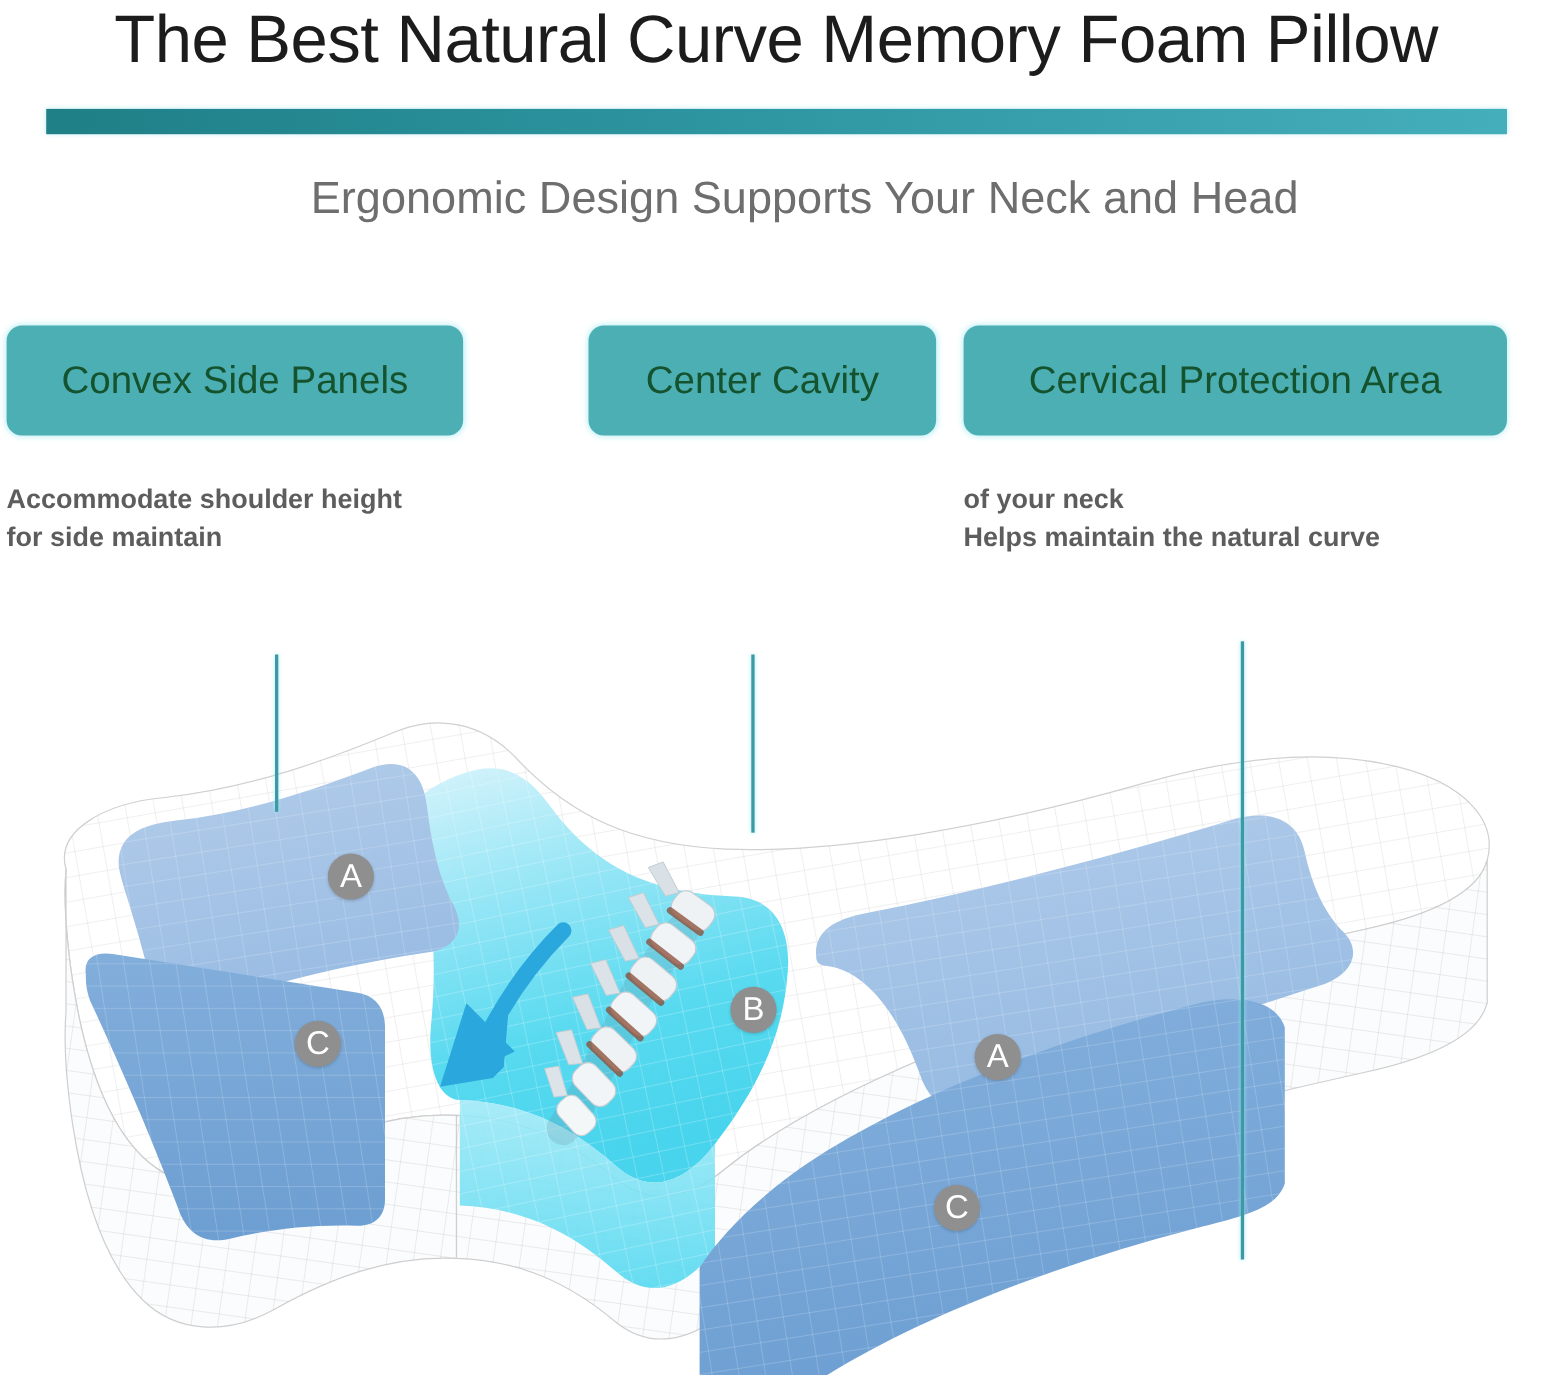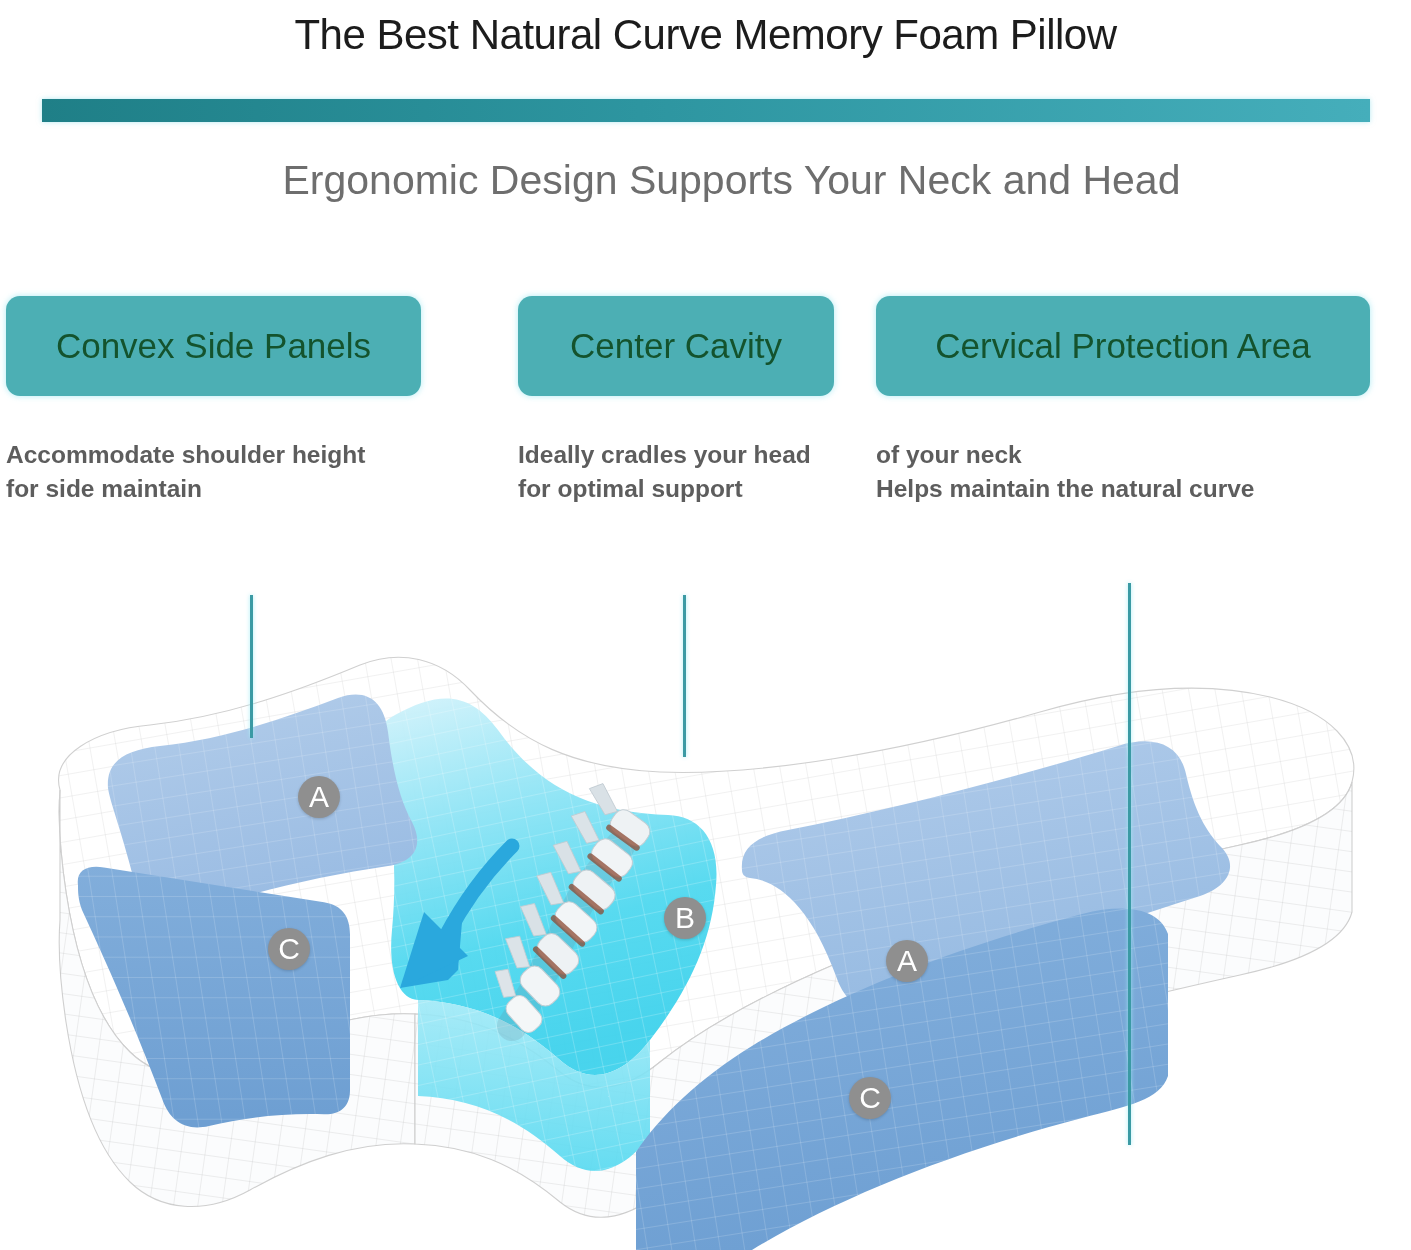"The Best Natural Curve Memory" .page-title { font-size: 42px -> 61px }
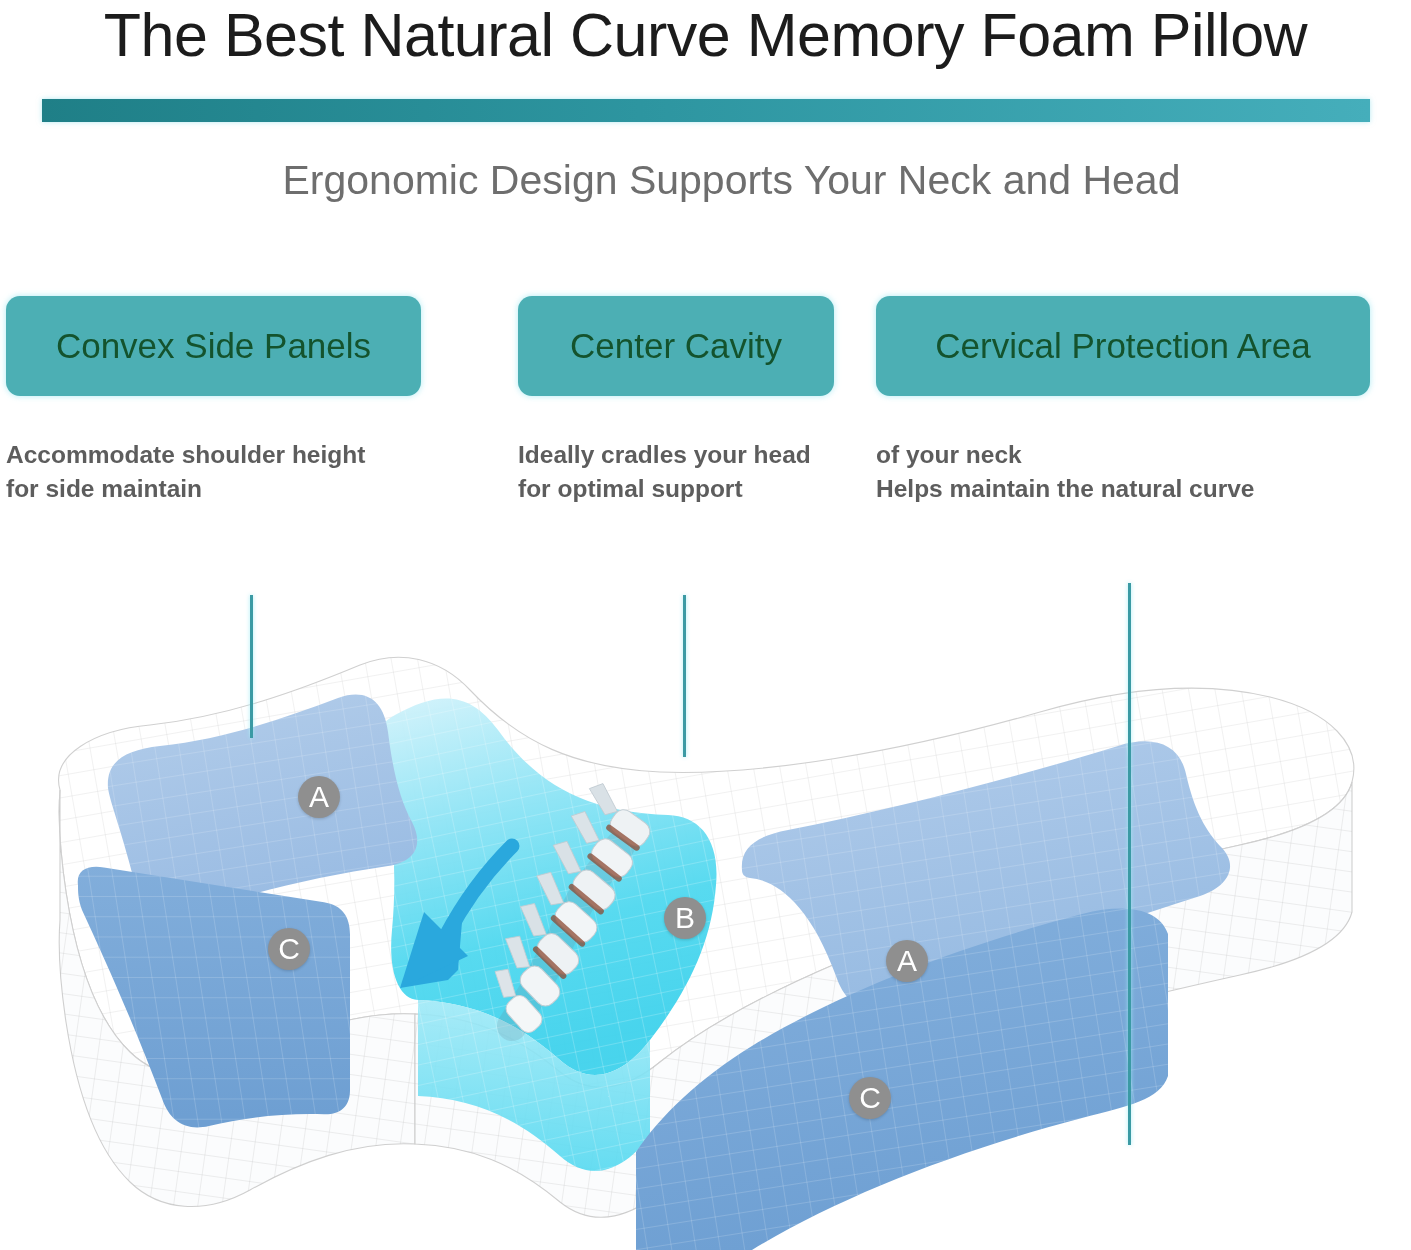"Center Cavity" .feature.f2 { left: 518px -> 535px }
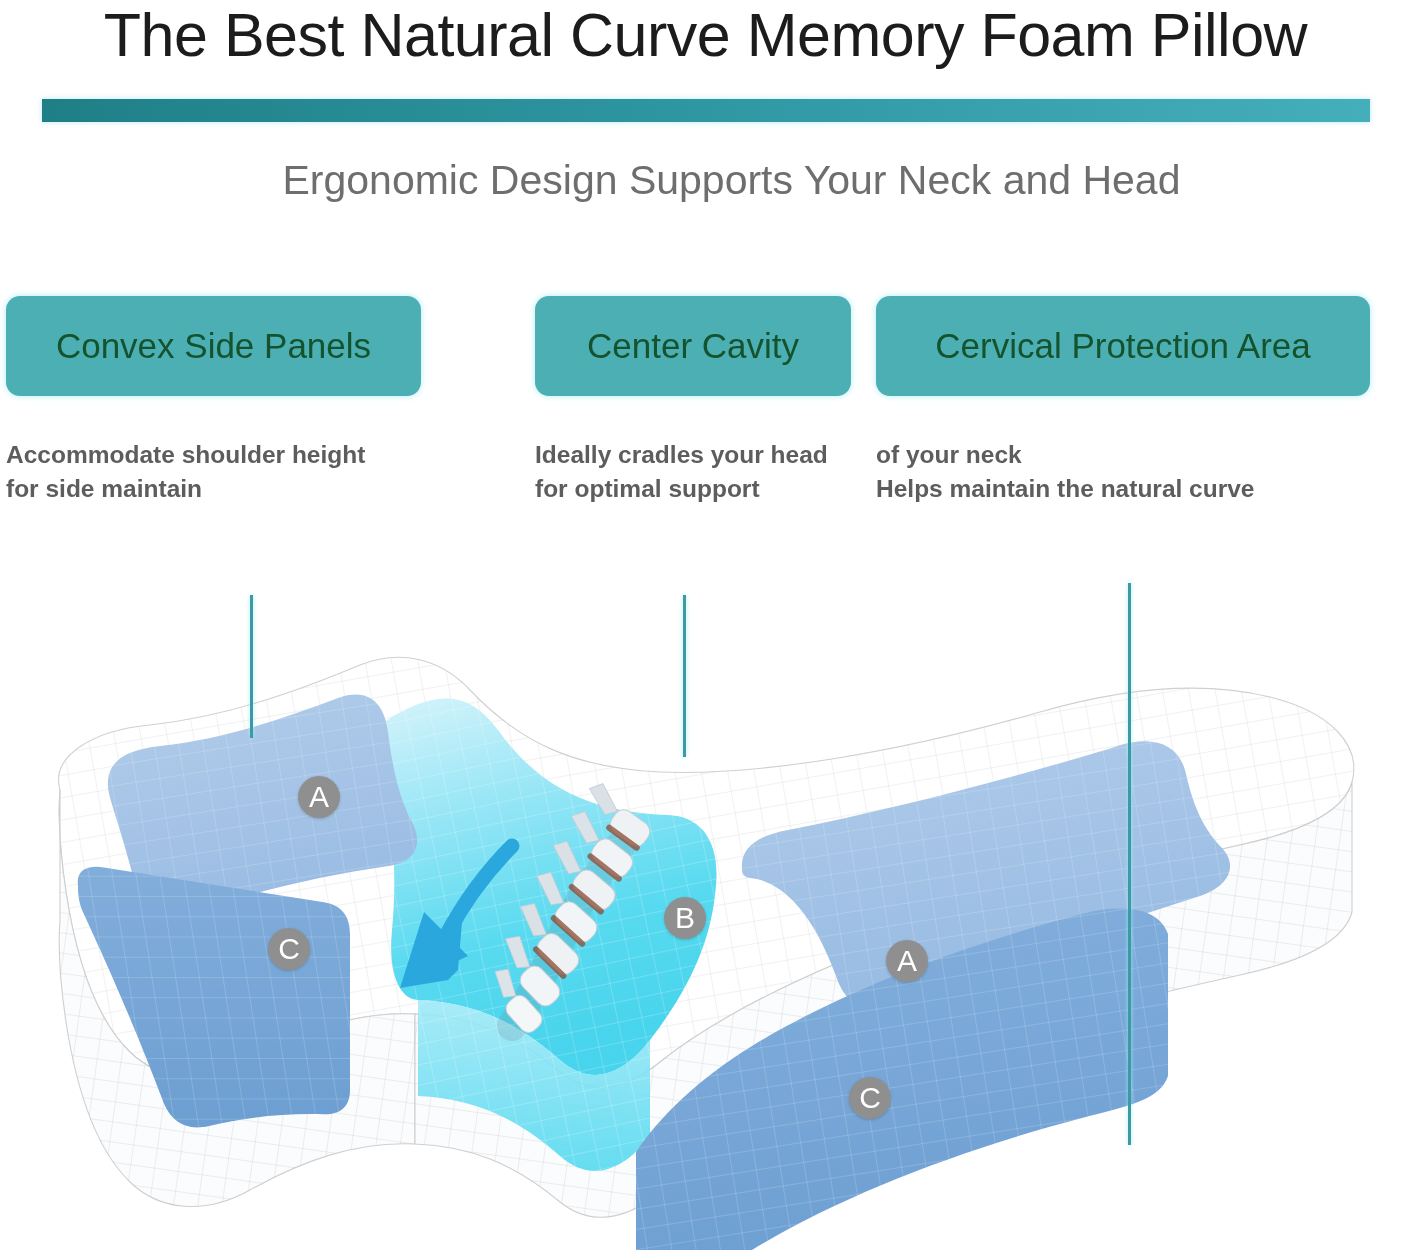"Ideally cradles your head" div.caption { html: <div> <span>Ideally cradles your head</span> <span>for optimal support</span> </div> -> none }
